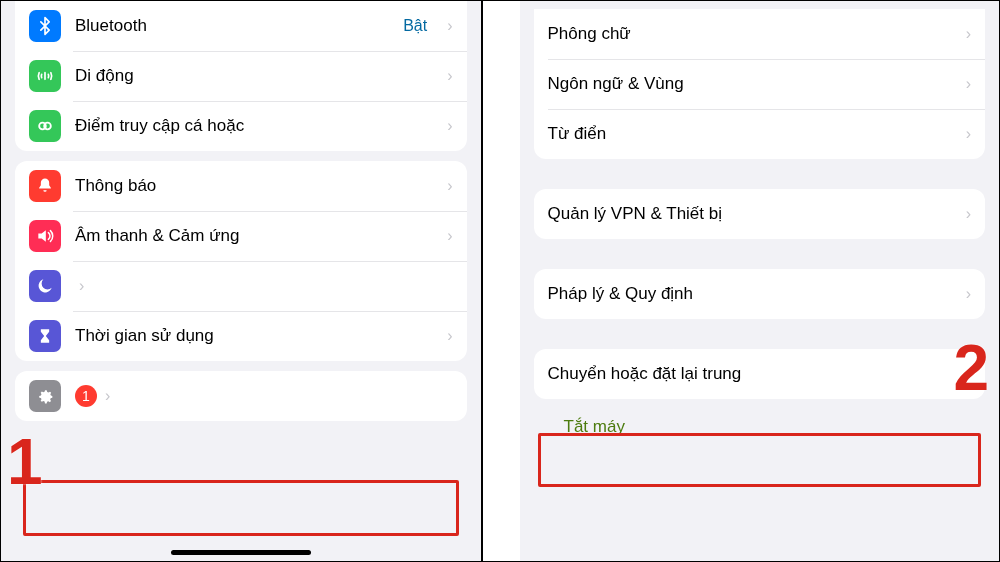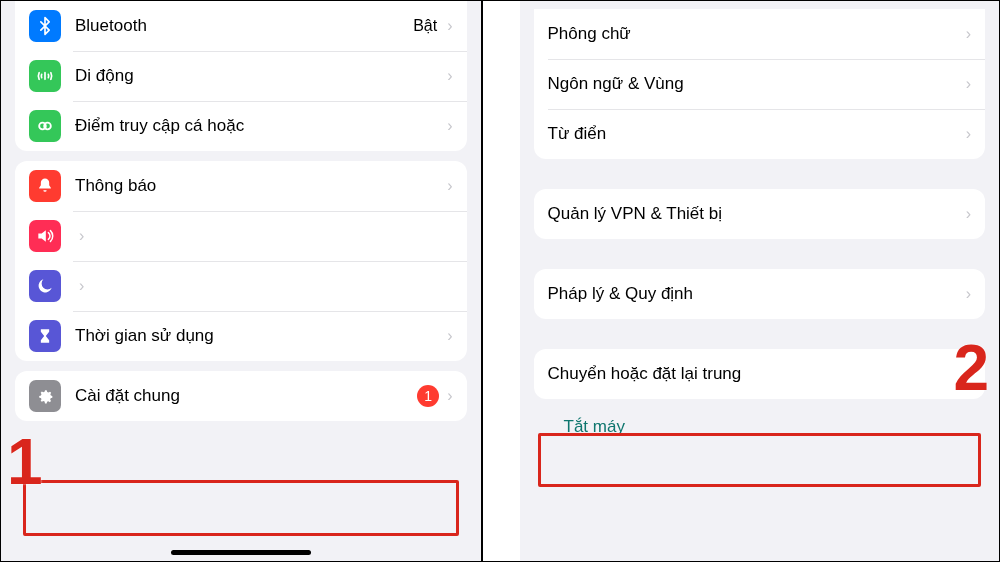"Bật" .row .value { color: #000000 -> #0369a1; margin-right: 6px -> 16px }
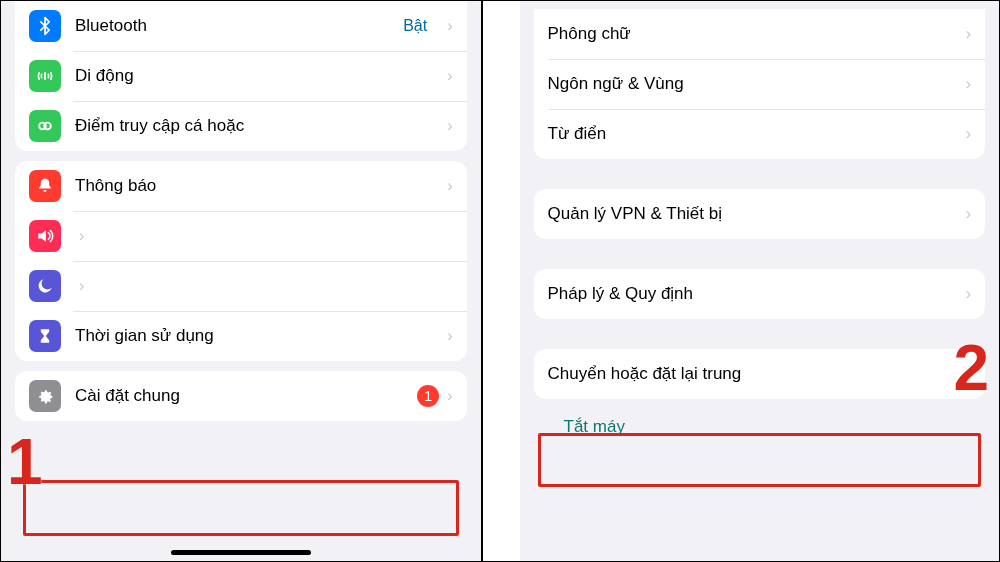"Âm thanh & Cảm ứng" span.label { html: none -> <span>Âm thanh &amp; Cảm ứng</span> }
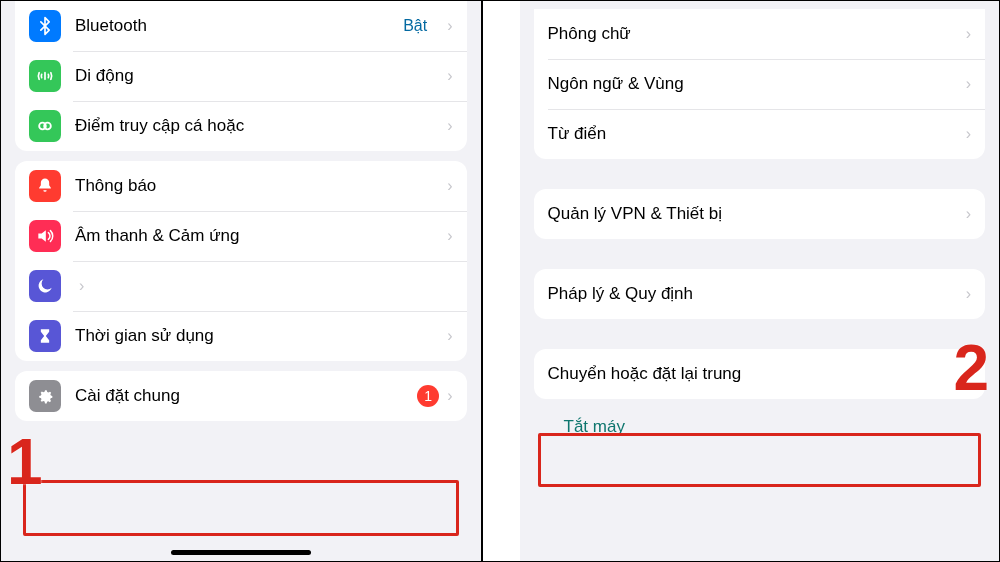"Cài đặt chung" span.label { html: <span>Cài đặt chung</span> -> none }
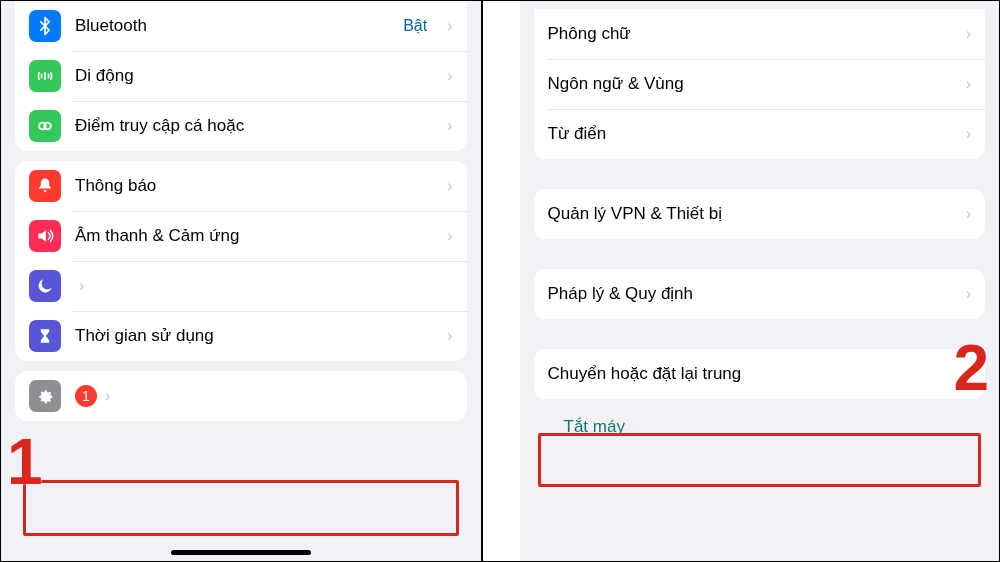"Tắt máy" .link-row { color: #0f766e -> #4d7c0f }
